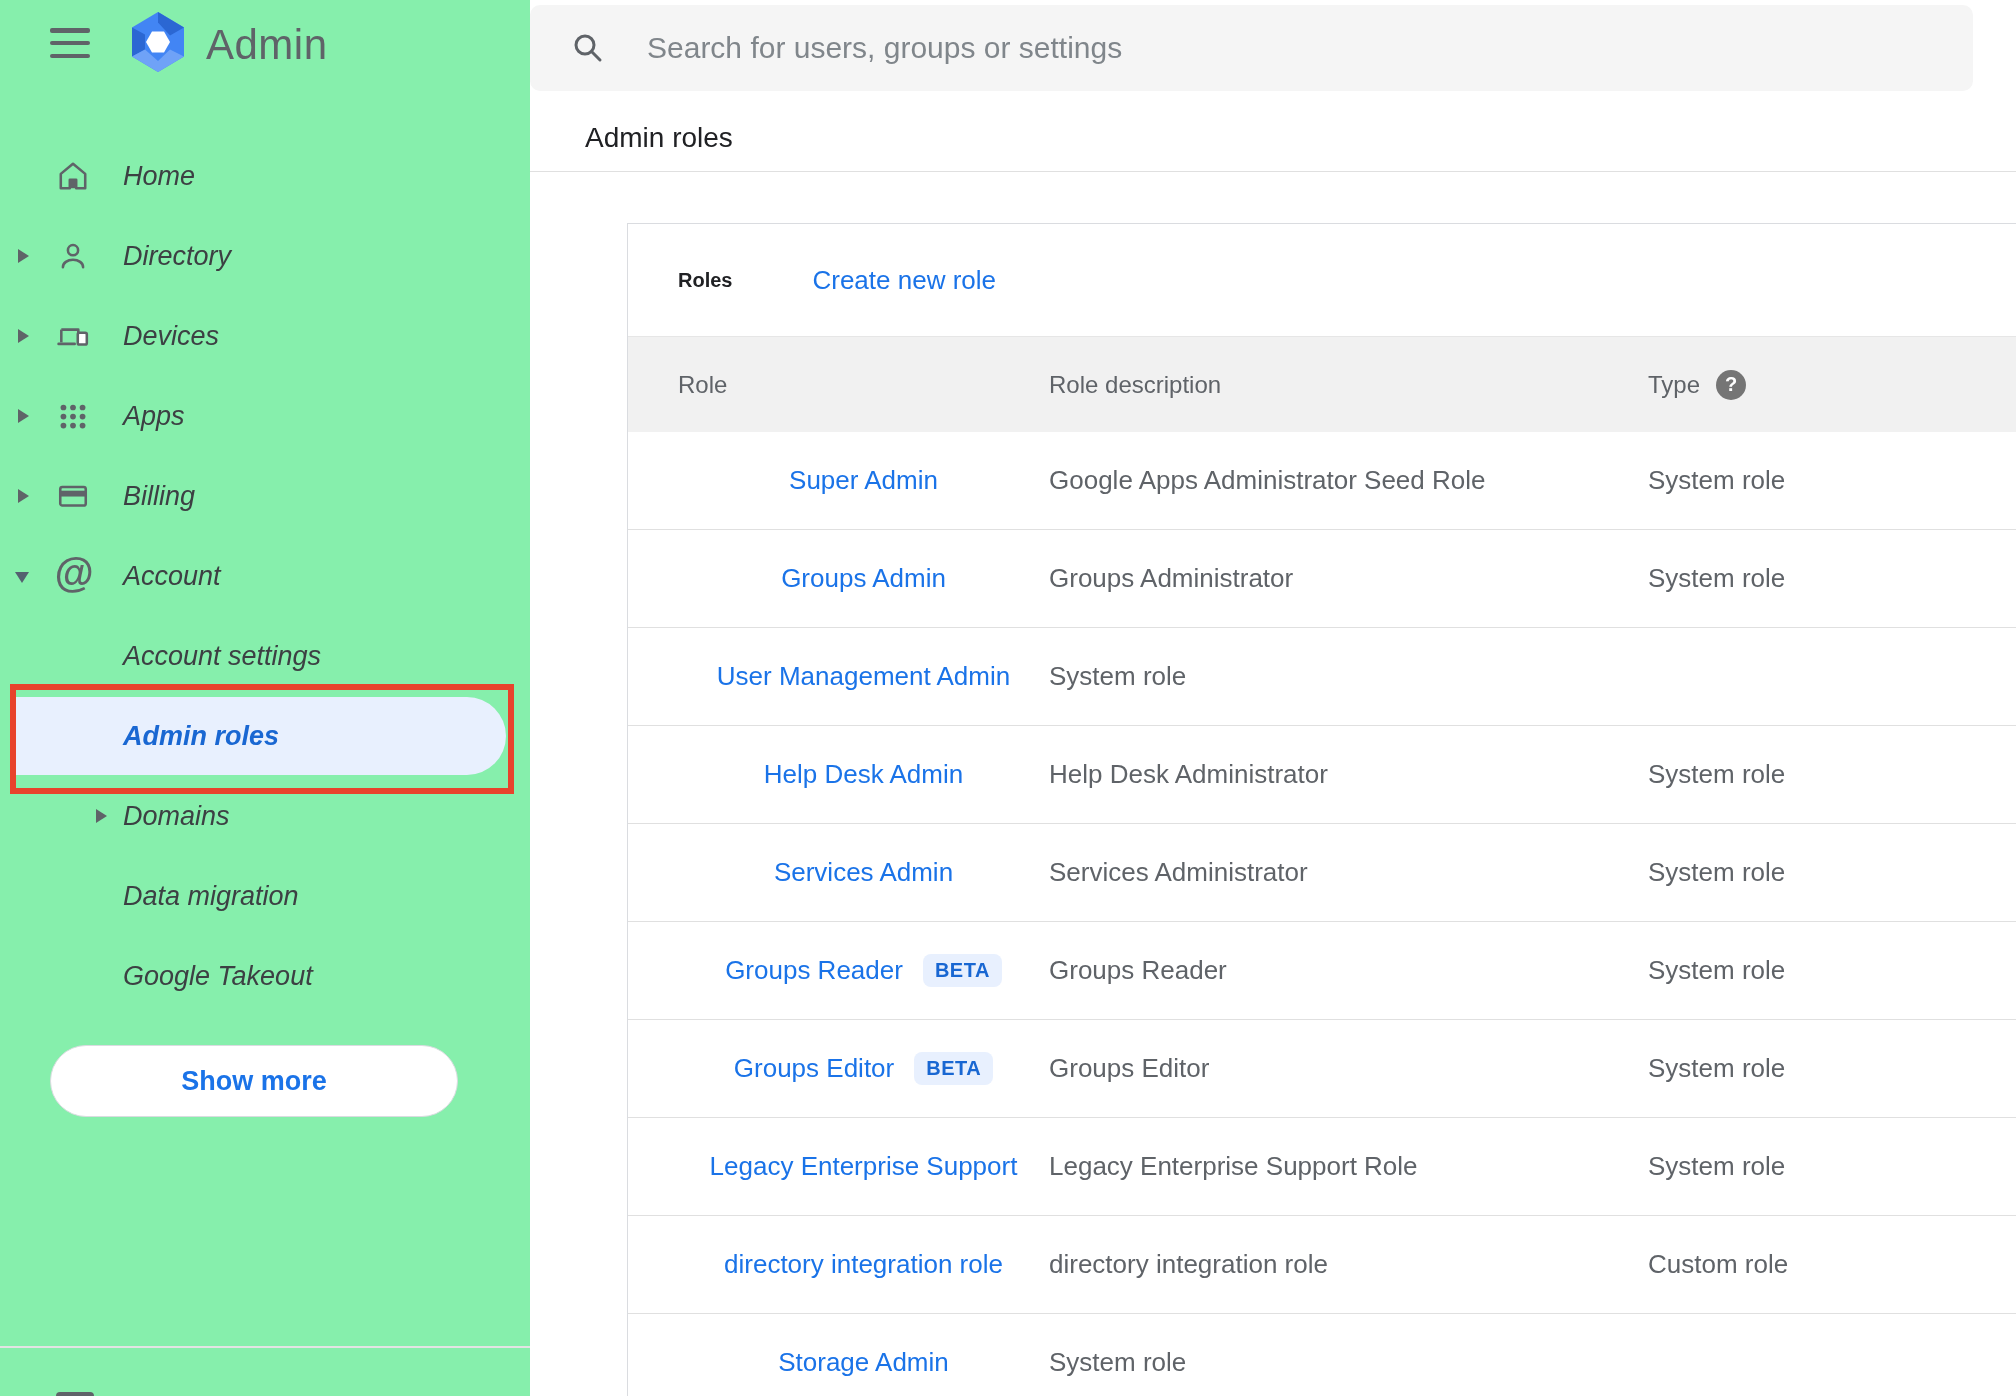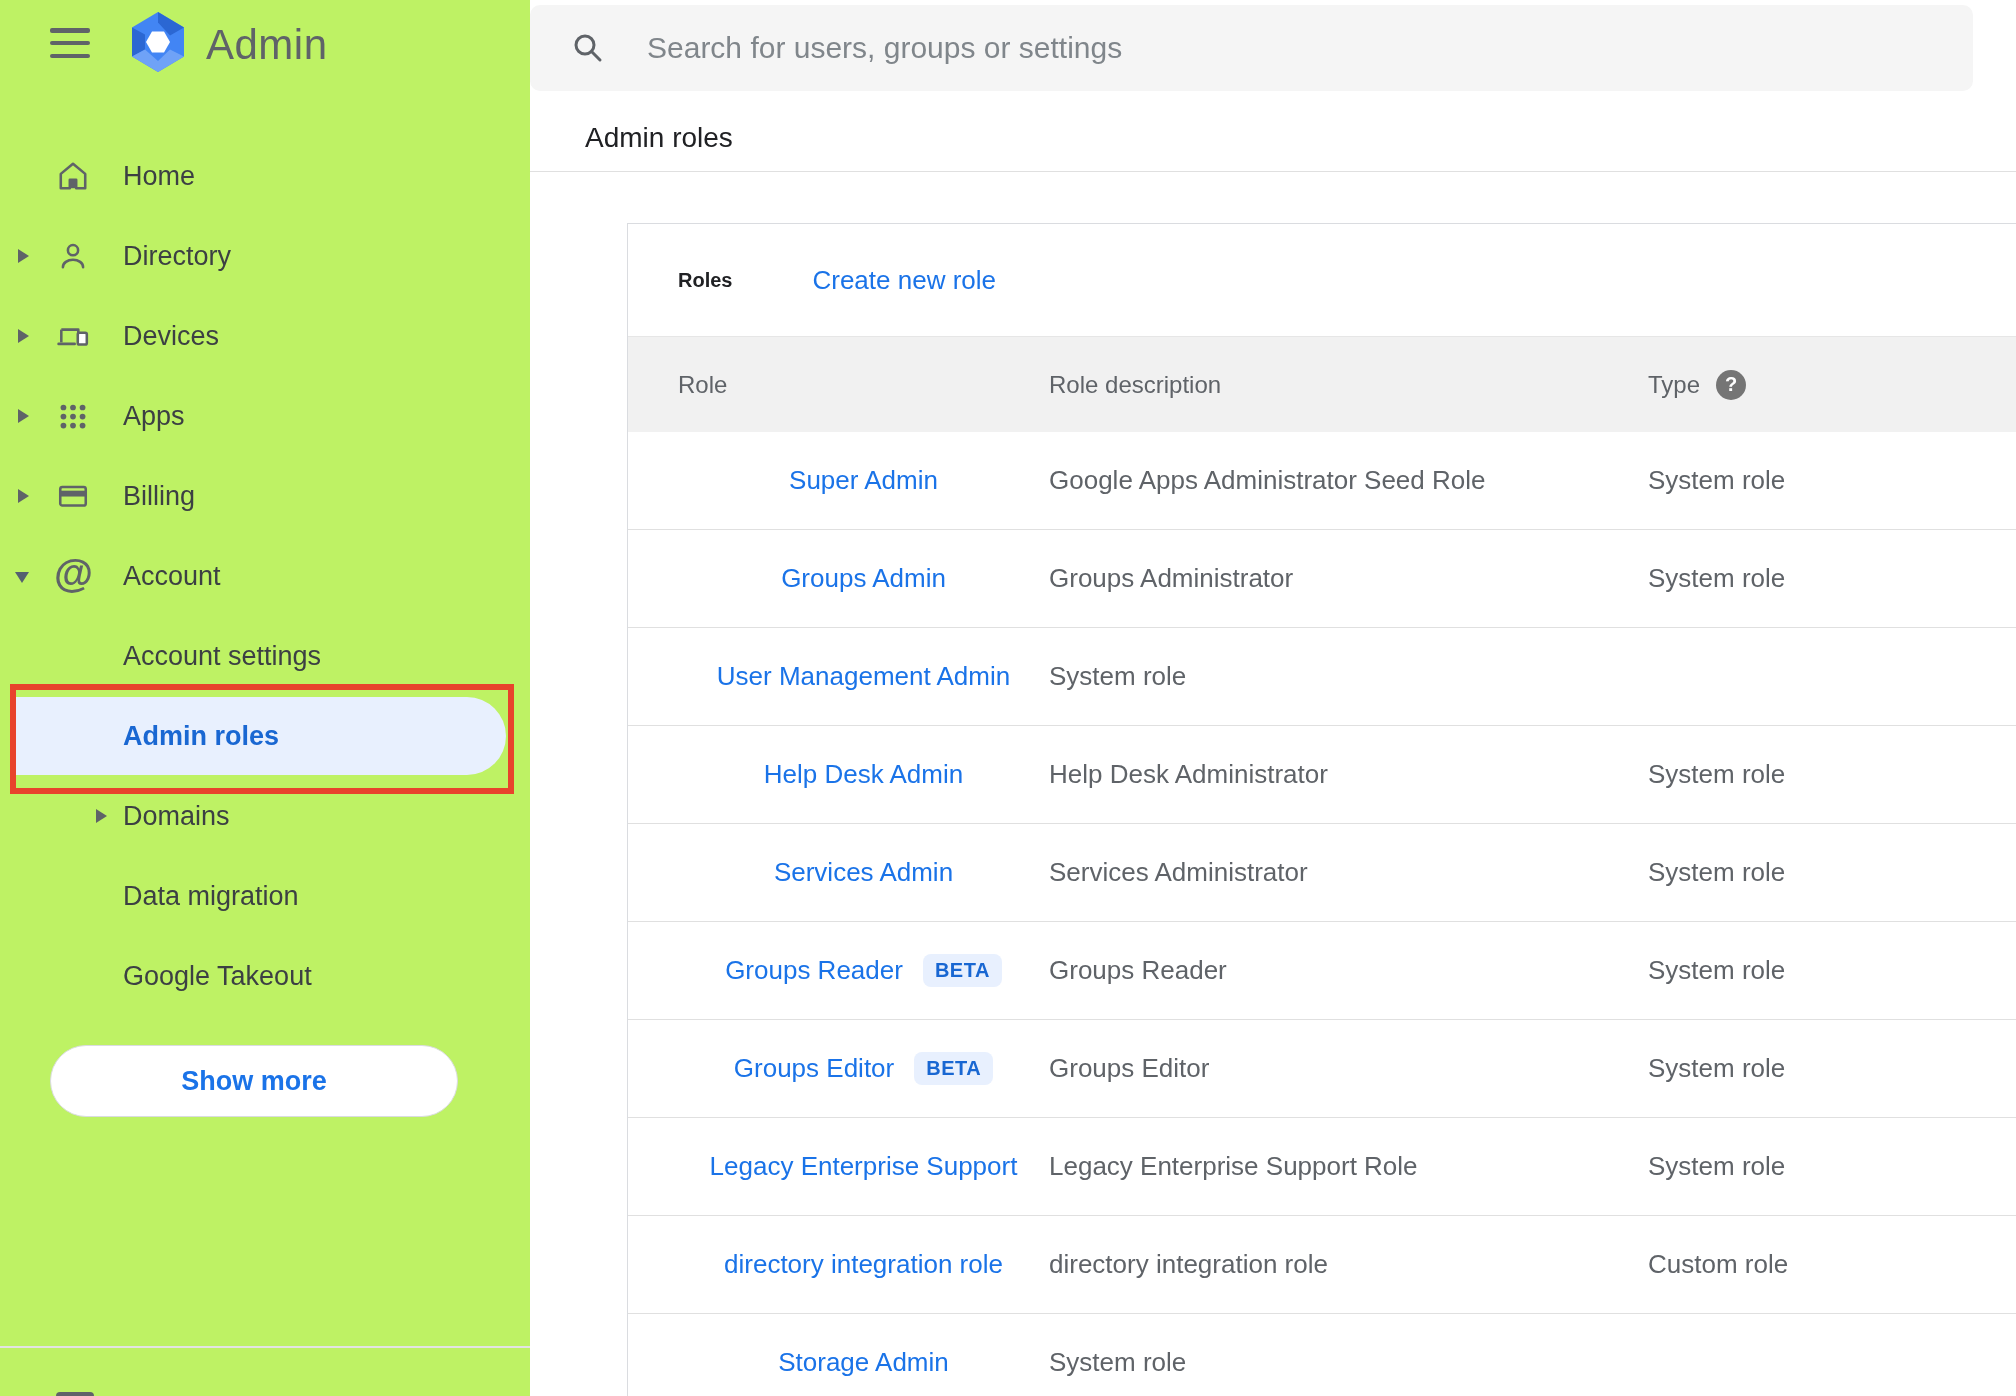"Admin" .sidebar { background: #bef264 -> #86efac }
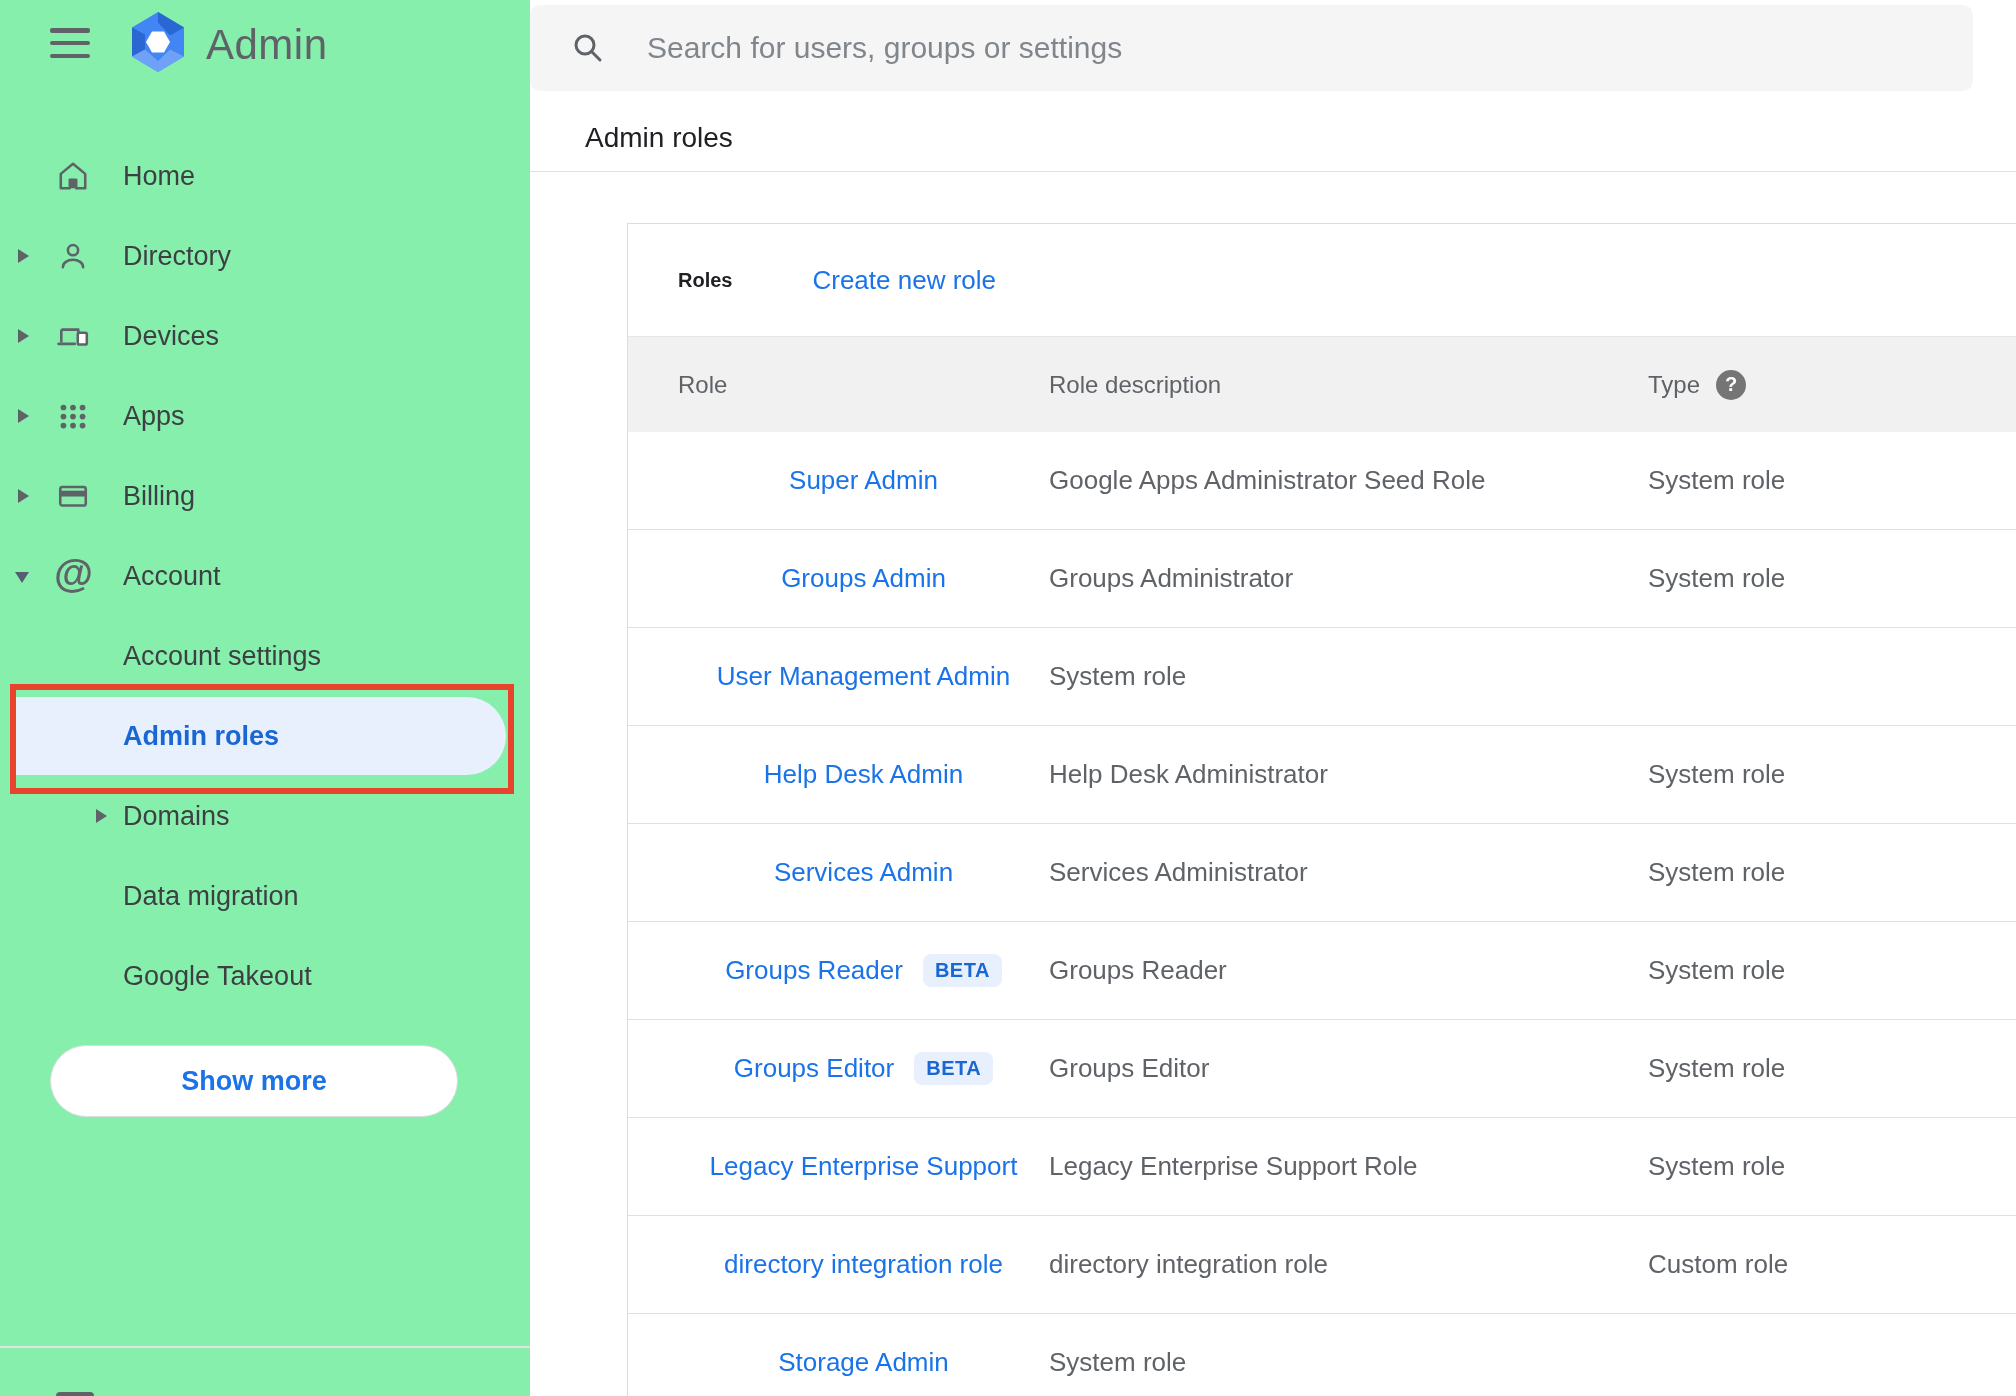"Home" .nav-item { font-style: none -> italic }
